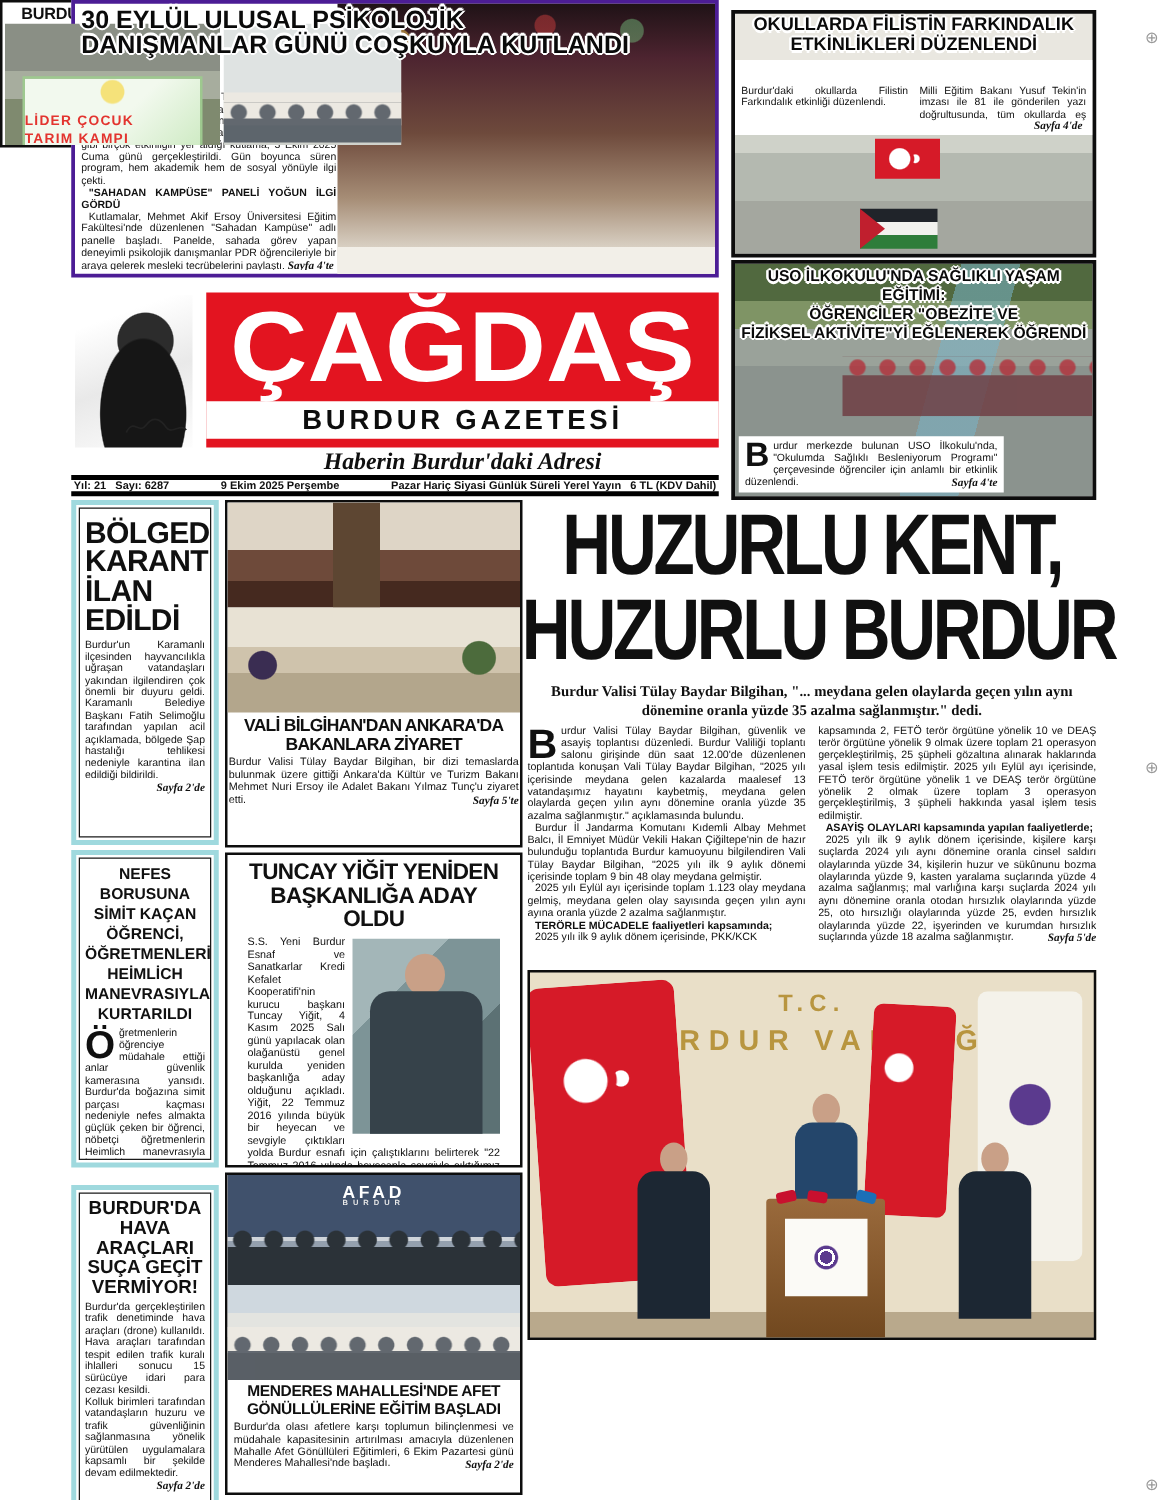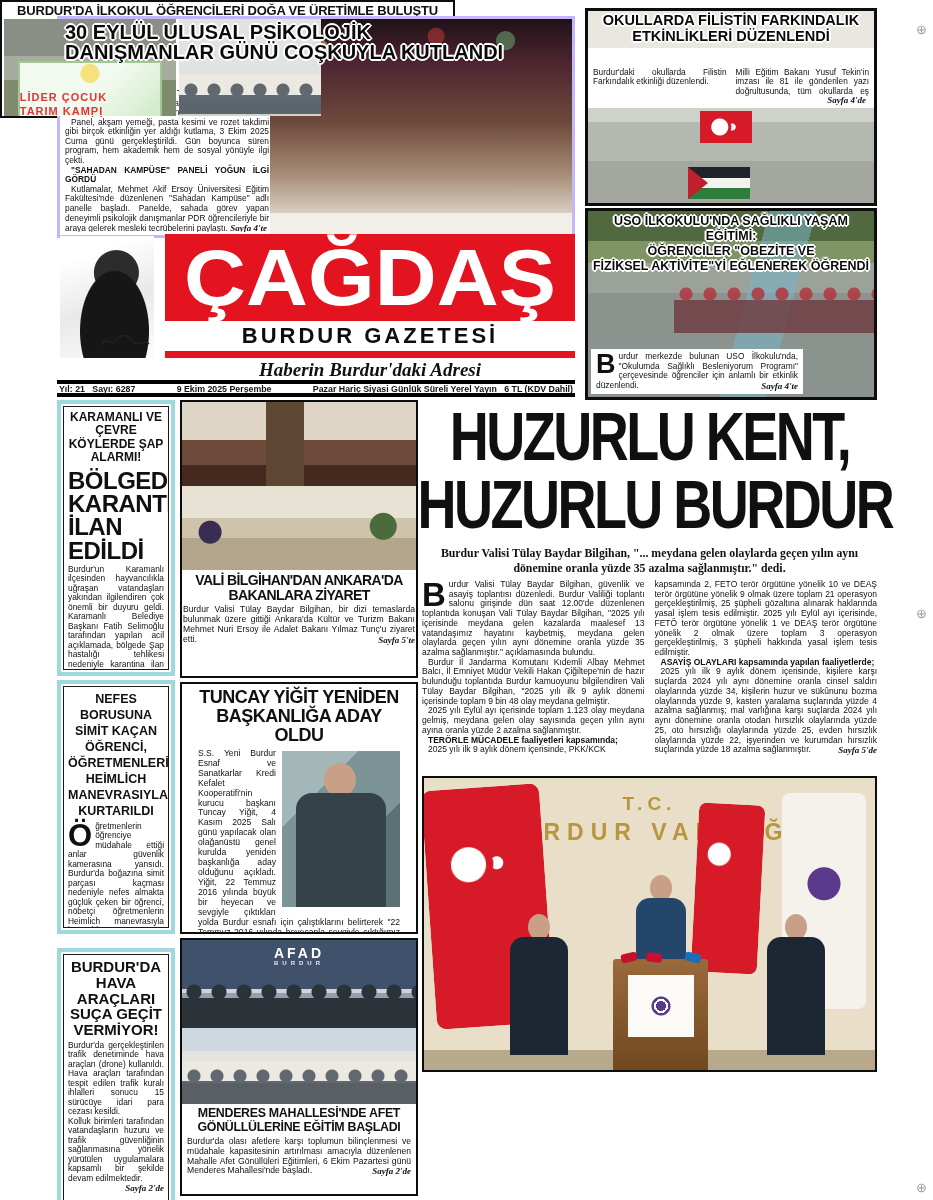"30 EYLÜL ULUSAL PSİKOLOJİK DANIŞMANLAR" #art-psiko { border: 3px solid #c4b5fd -> 3px solid #4c1d95; top: 16px -> 0 }
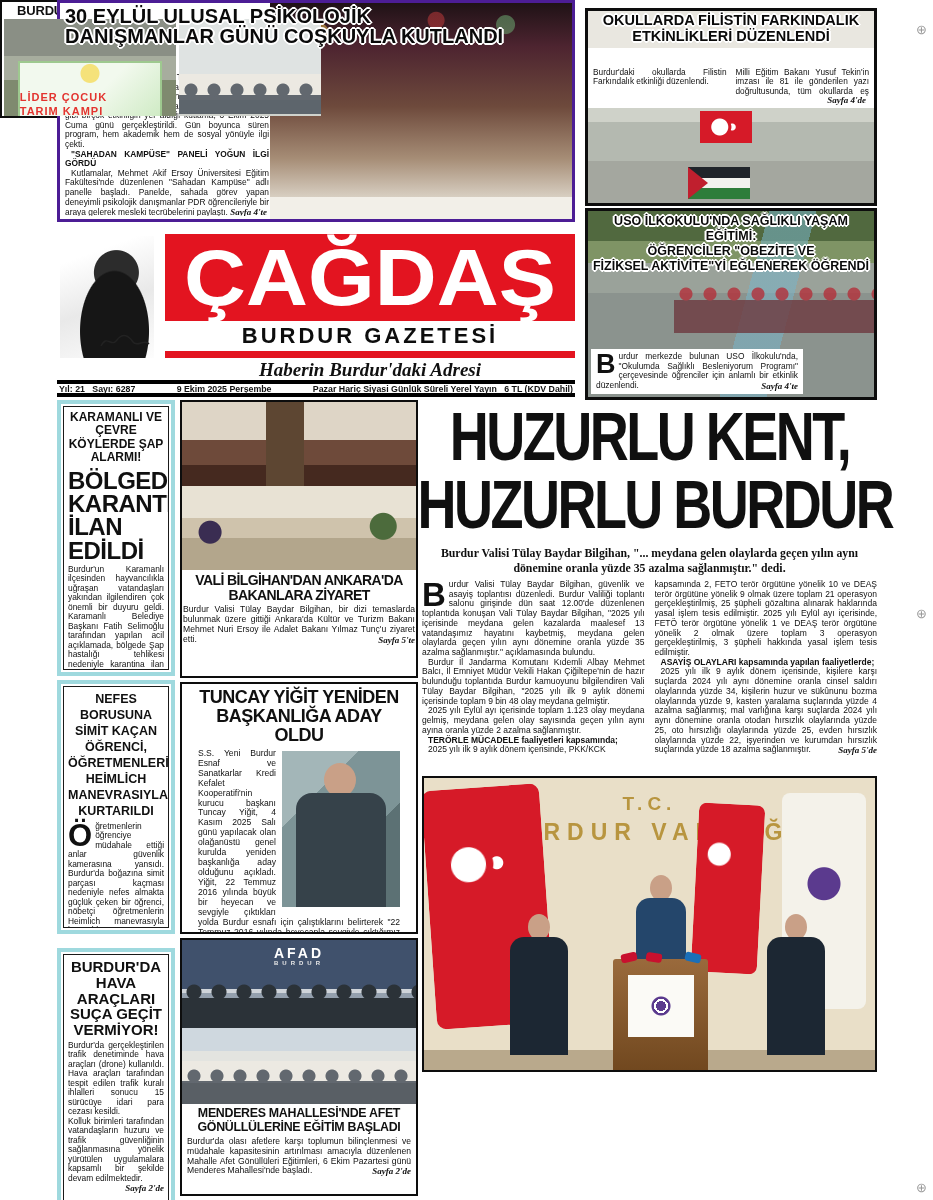"Yıl: 21 Sayı: 6287" #infobar { align-items: center -> flex-end }
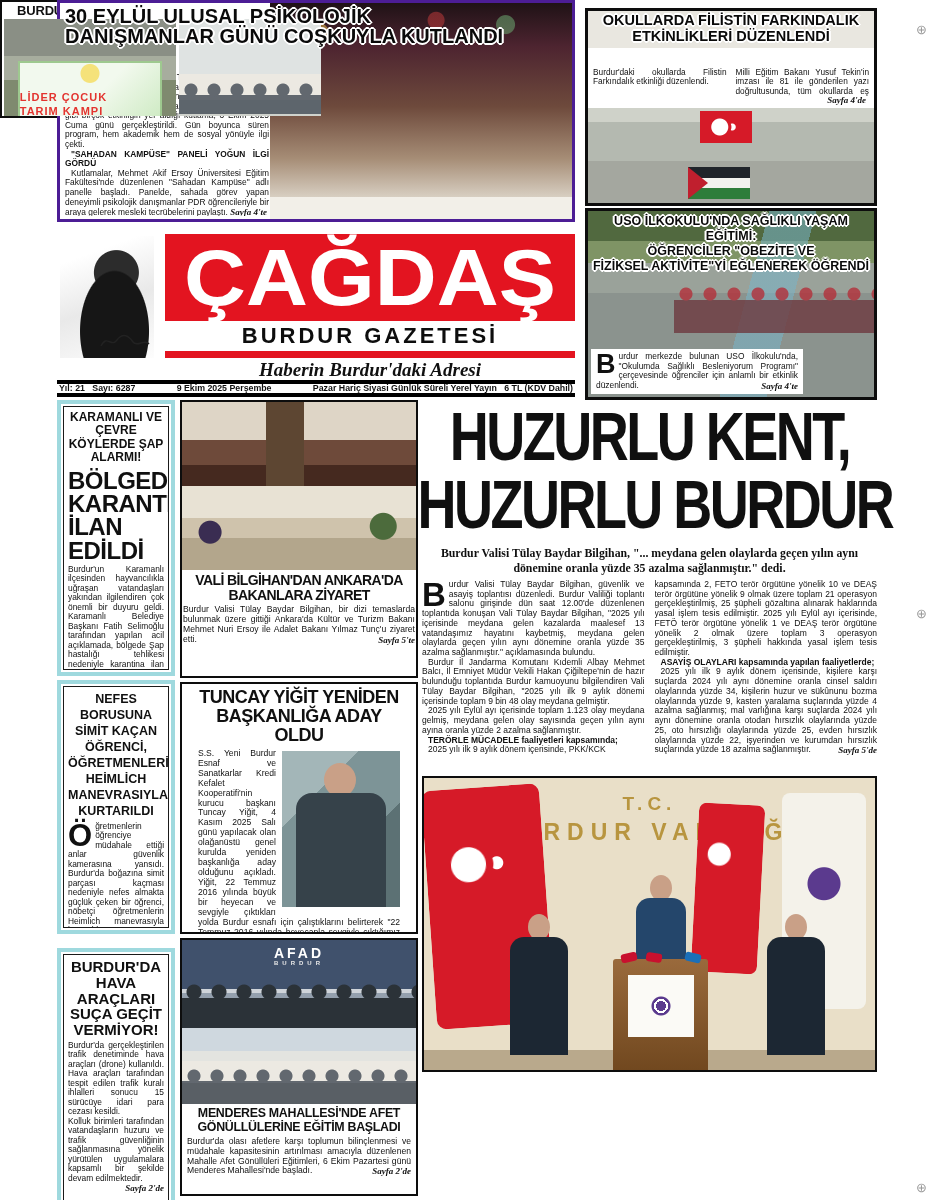"KARAMANLI VE ÇEVRE KÖYLERDE ŞAP" div.kicker { html: <div>KARAMANLI VE ÇEVRE KÖYLERDE ŞAP ALARMI!</div> -> none }
